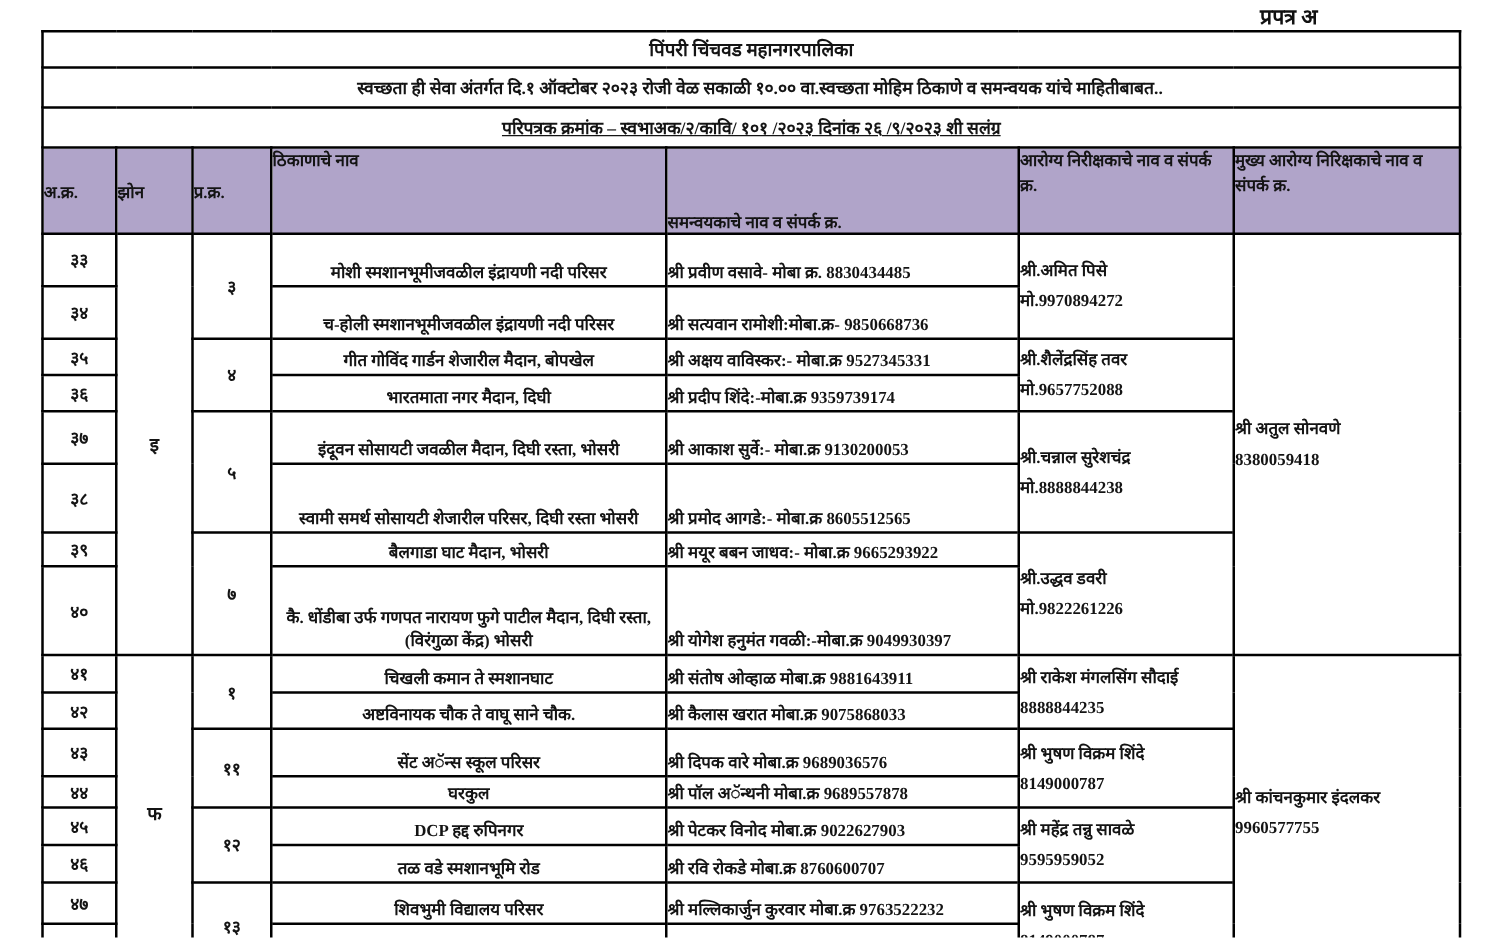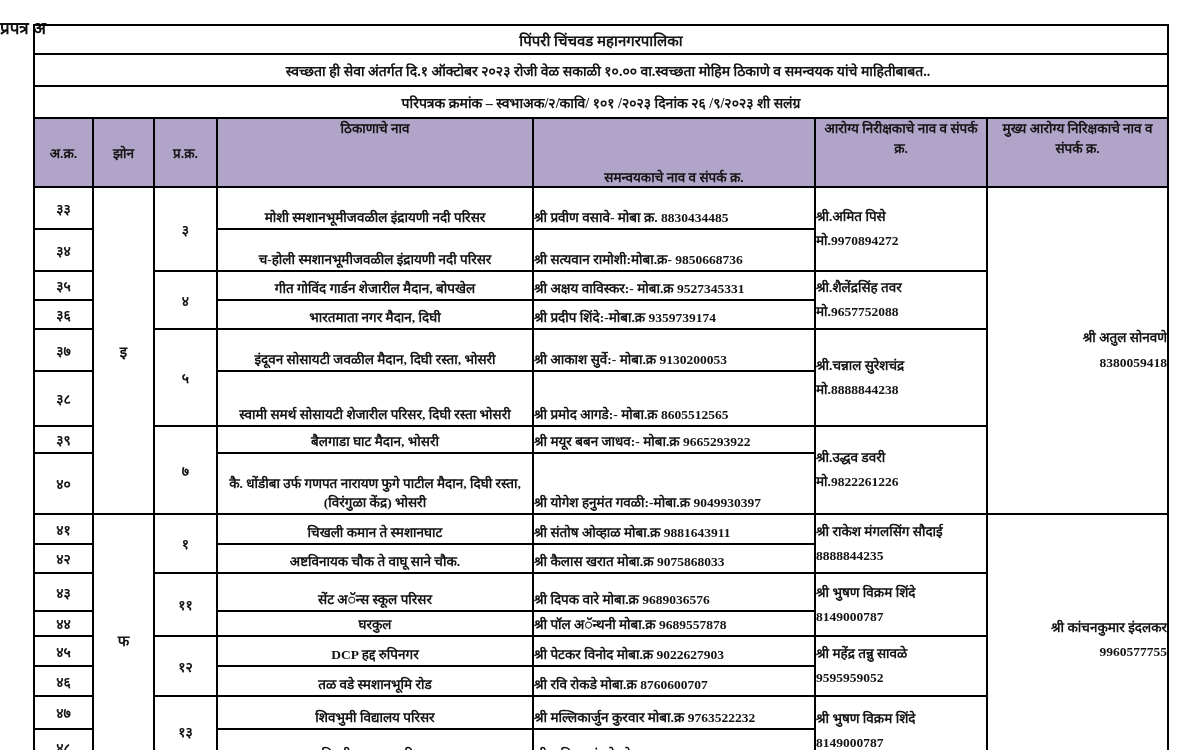"प्रपत्र अ" .form-title { text-align: left -> right; top: 16px -> 1px }
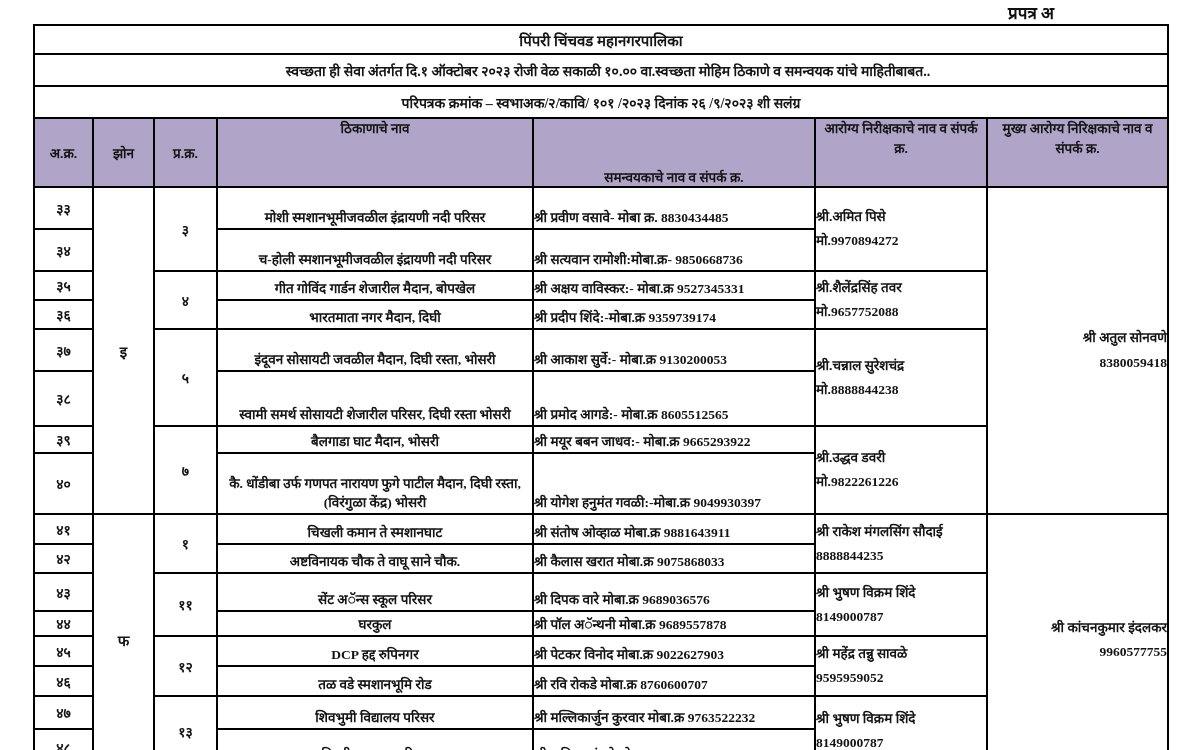"परिपत्रक क्रमांक – स्वभाअक/२/कावि/ १०१" tr.circular-row td { text-decoration: none -> underline }
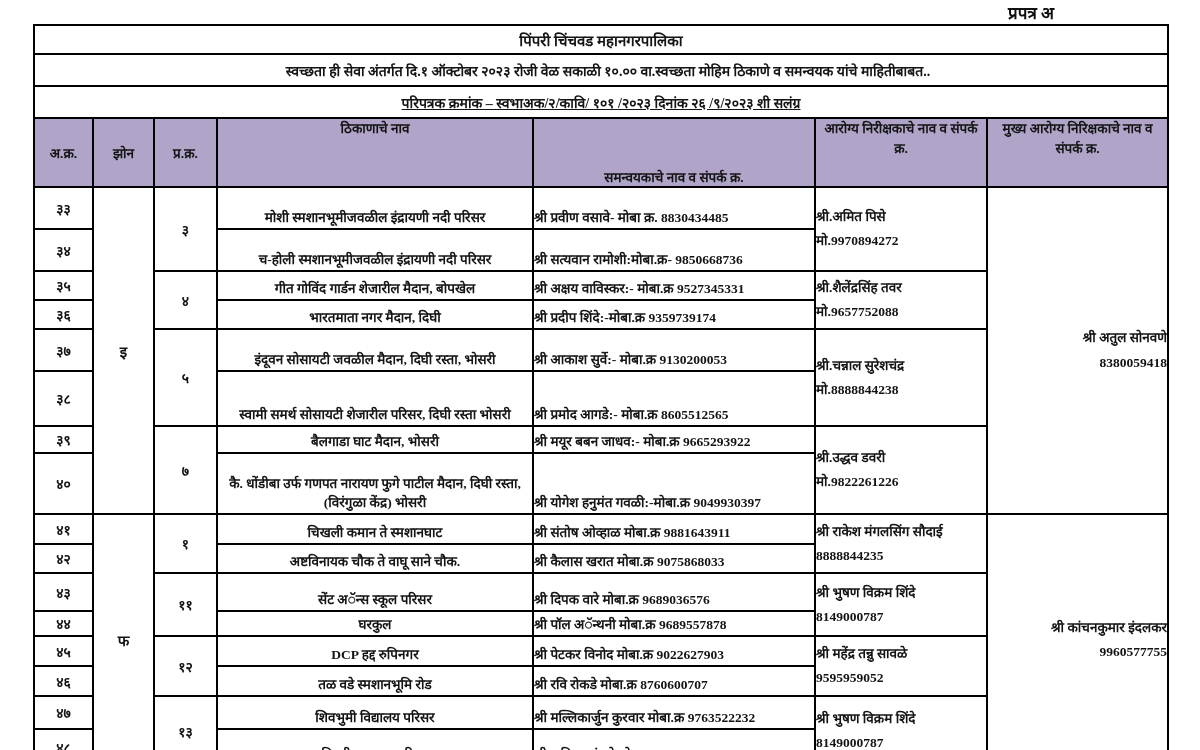"ठिकाणाचे नाव" tr.header-row th { text-align: center -> left }
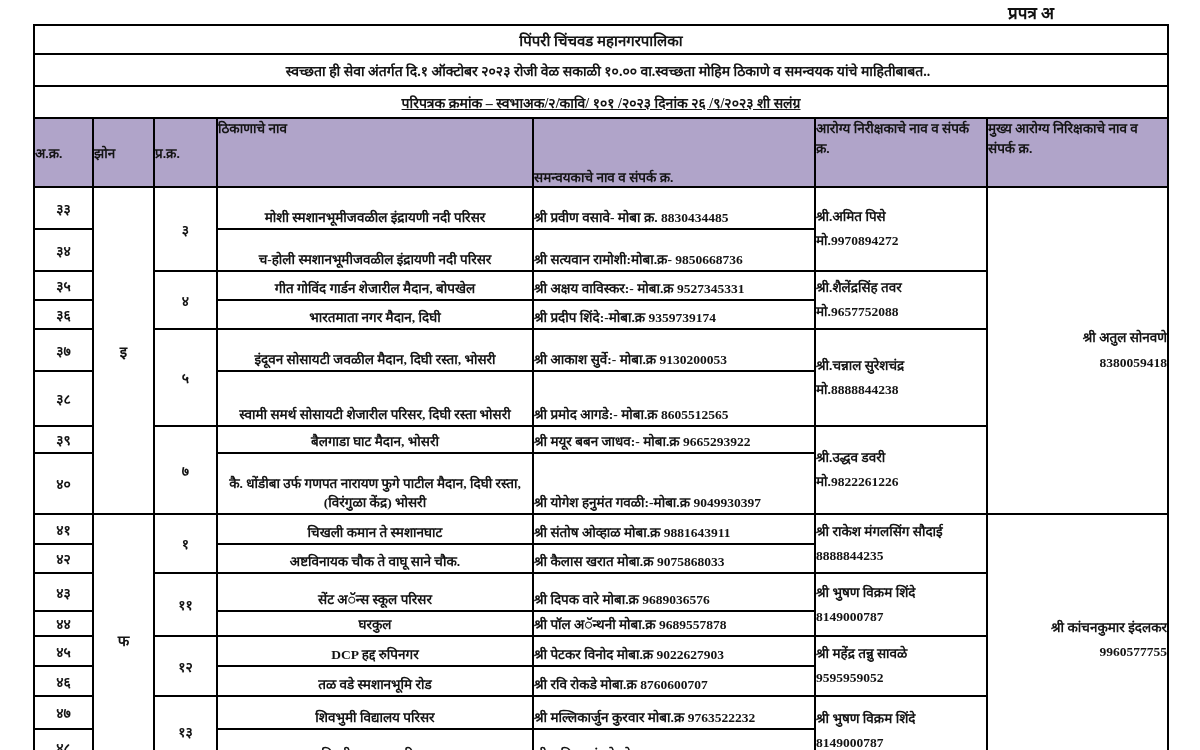"श्री अतुल सोनवणे" td.chief { text-align: right -> left }
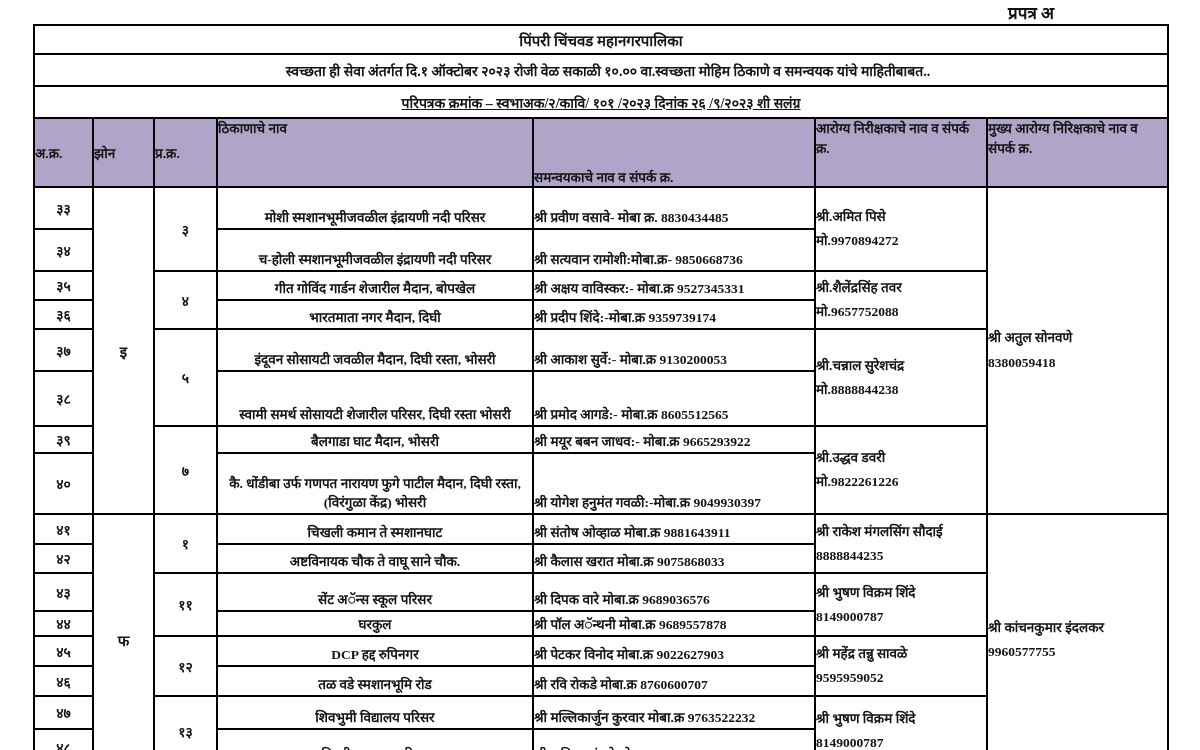"४०" tr { height: 61px -> 71px }
